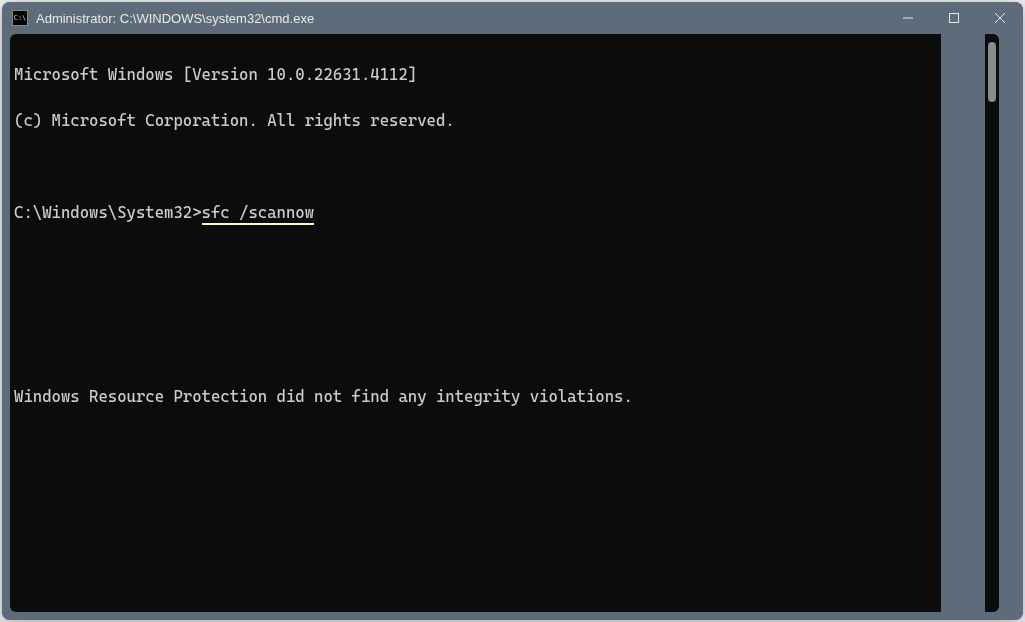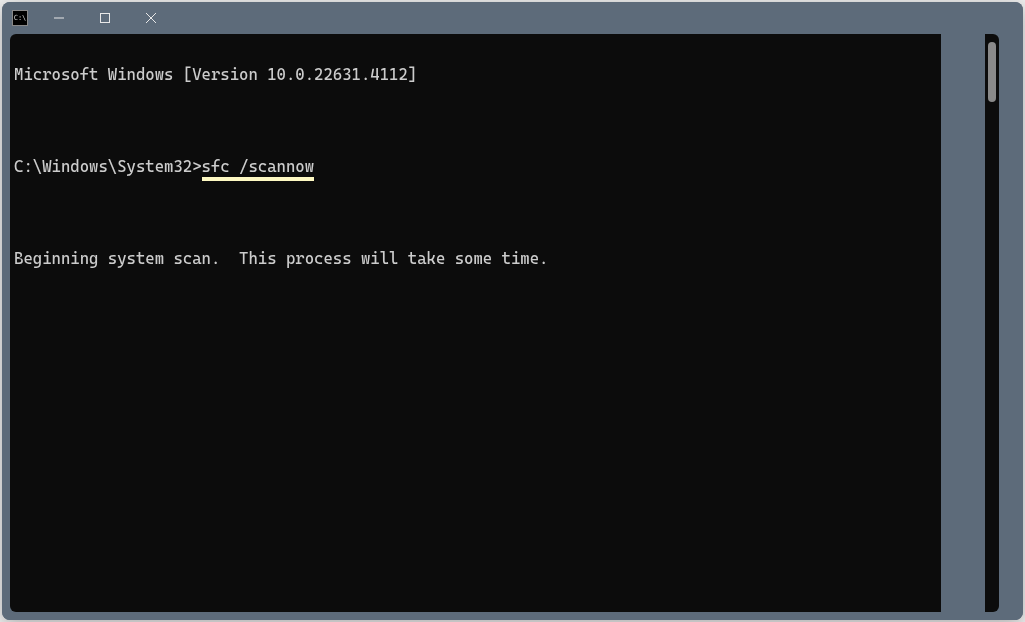"Administrator:" div.titlebar-title { html: none -> <div>Administrator: C:\WINDOWS\system32\cmd.exe</div> }
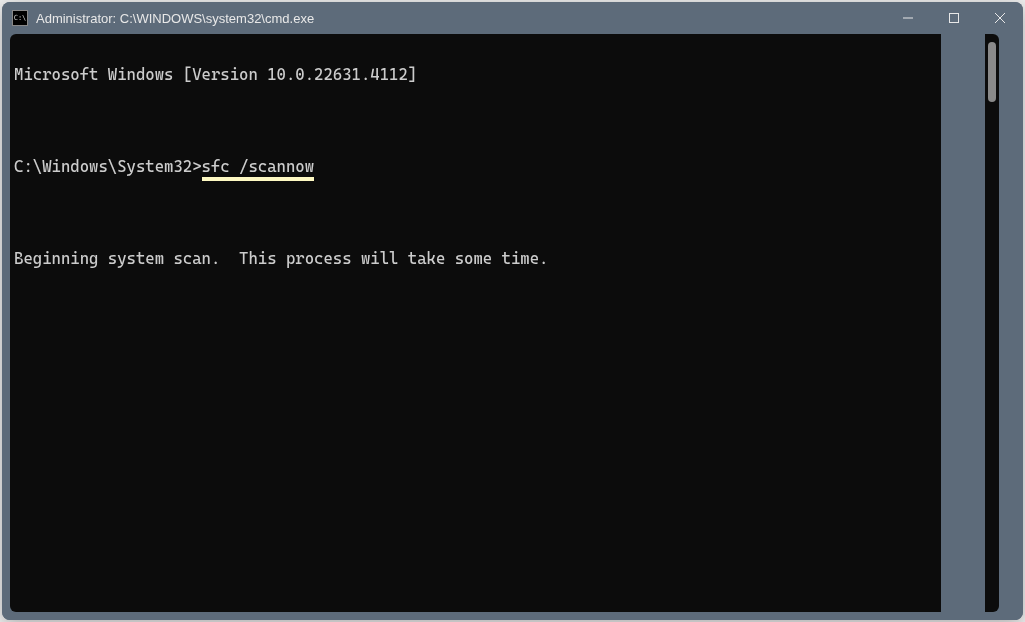"(c) Microsoft Corporation. All rights" div.line { html: none -> <div>(c) Microsoft Corporation. All rights reserved.</div> }
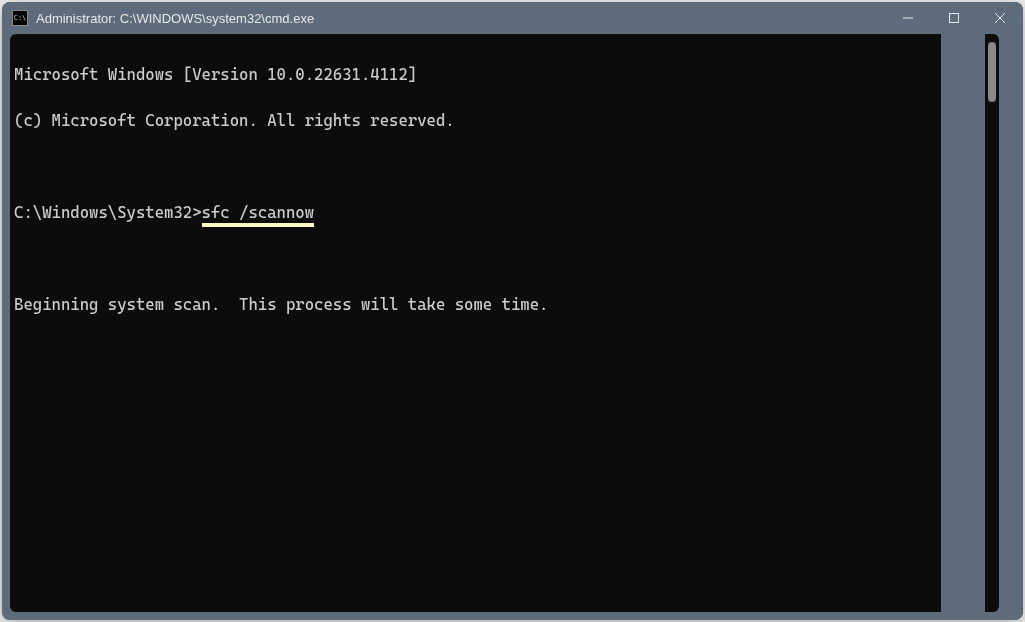"sfc /scannow" .underline-red { border-bottom: 4px solid #fef9c3 -> 2px solid #fef9c3 }
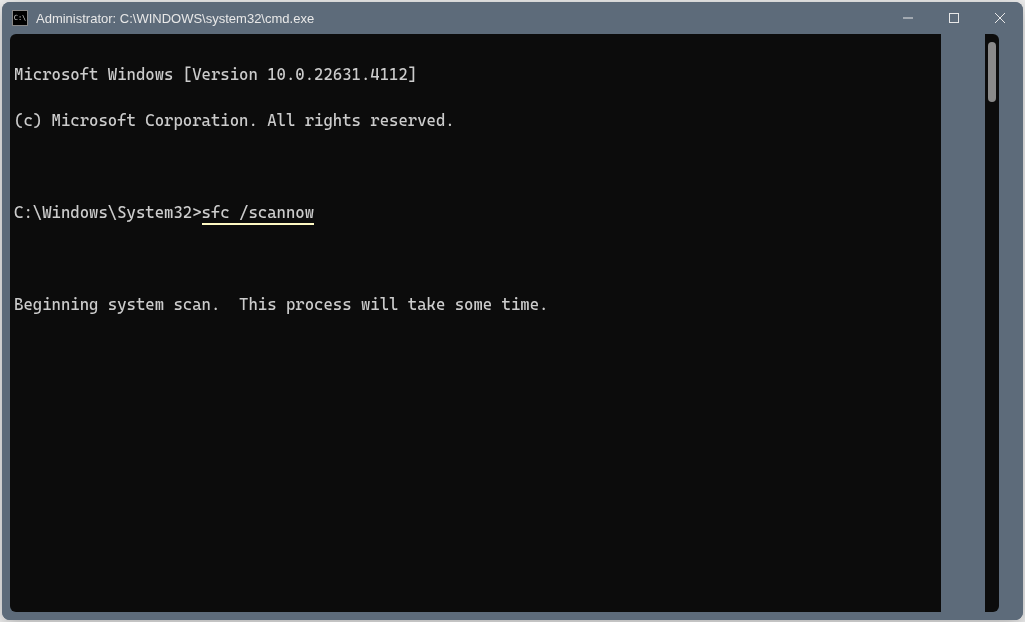"Beginning system scan. This process" div.line { html: <div>Beginning system scan. This process will take some time.</div> -> none }
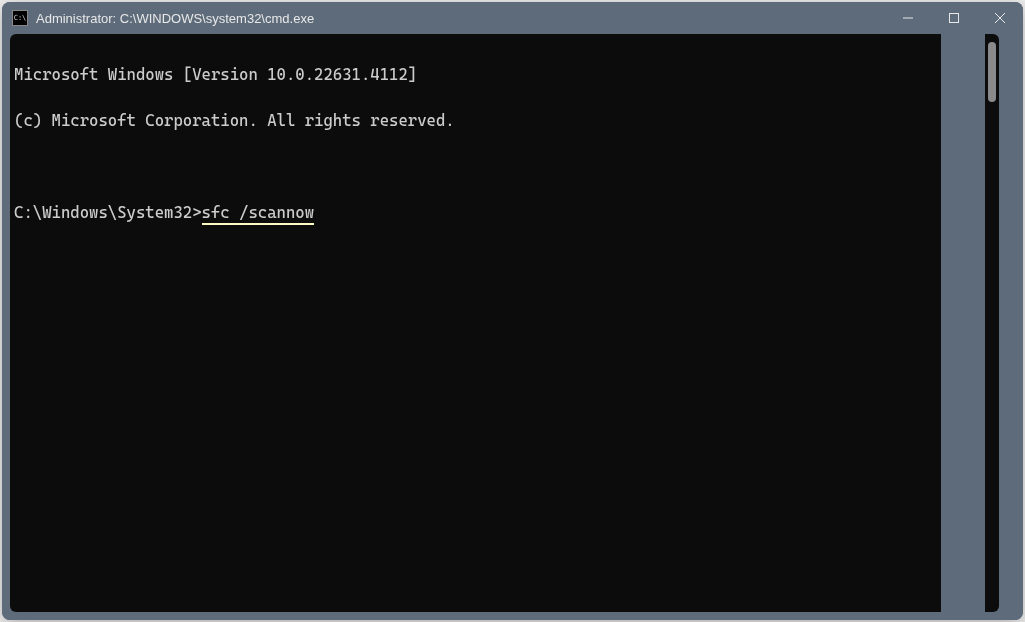"Windows Resource Protection did not" div.line { html: none -> <div>Windows Resource Protection did not find any integrity violations.</div> }
